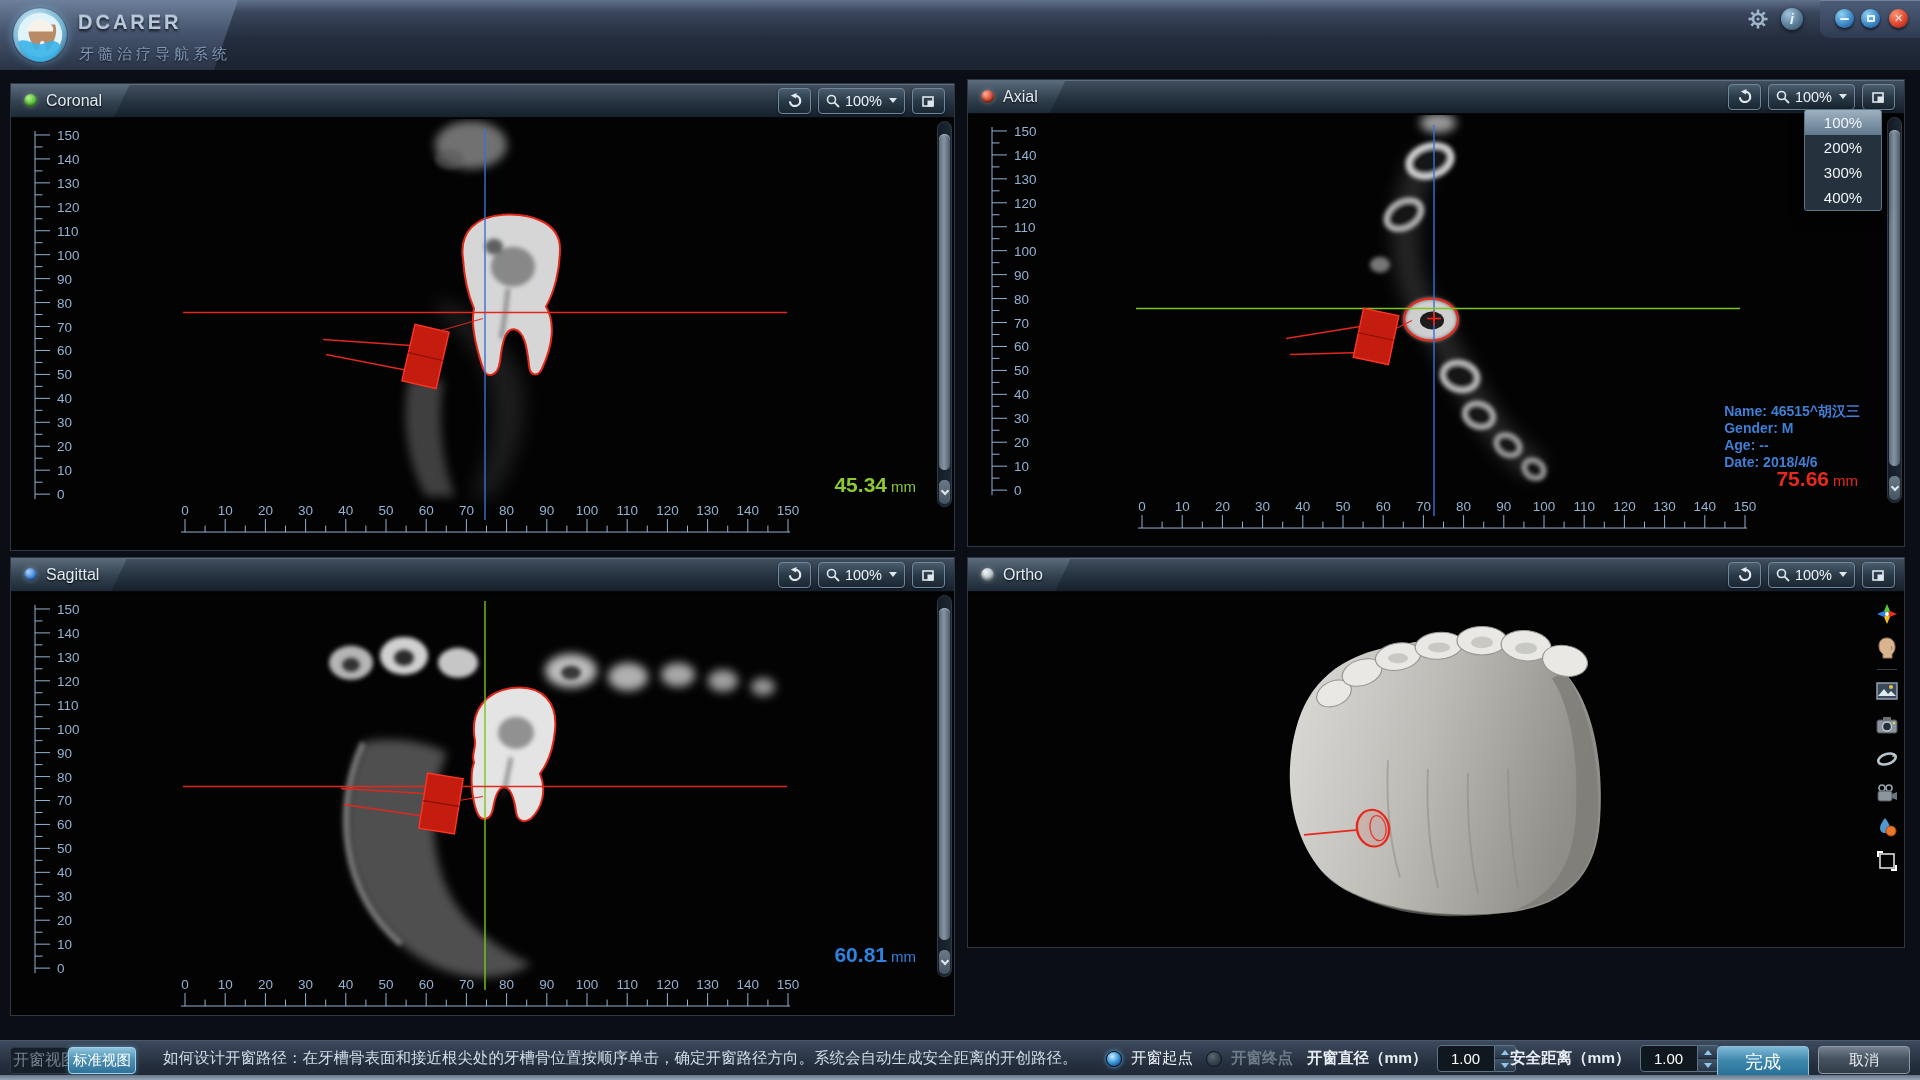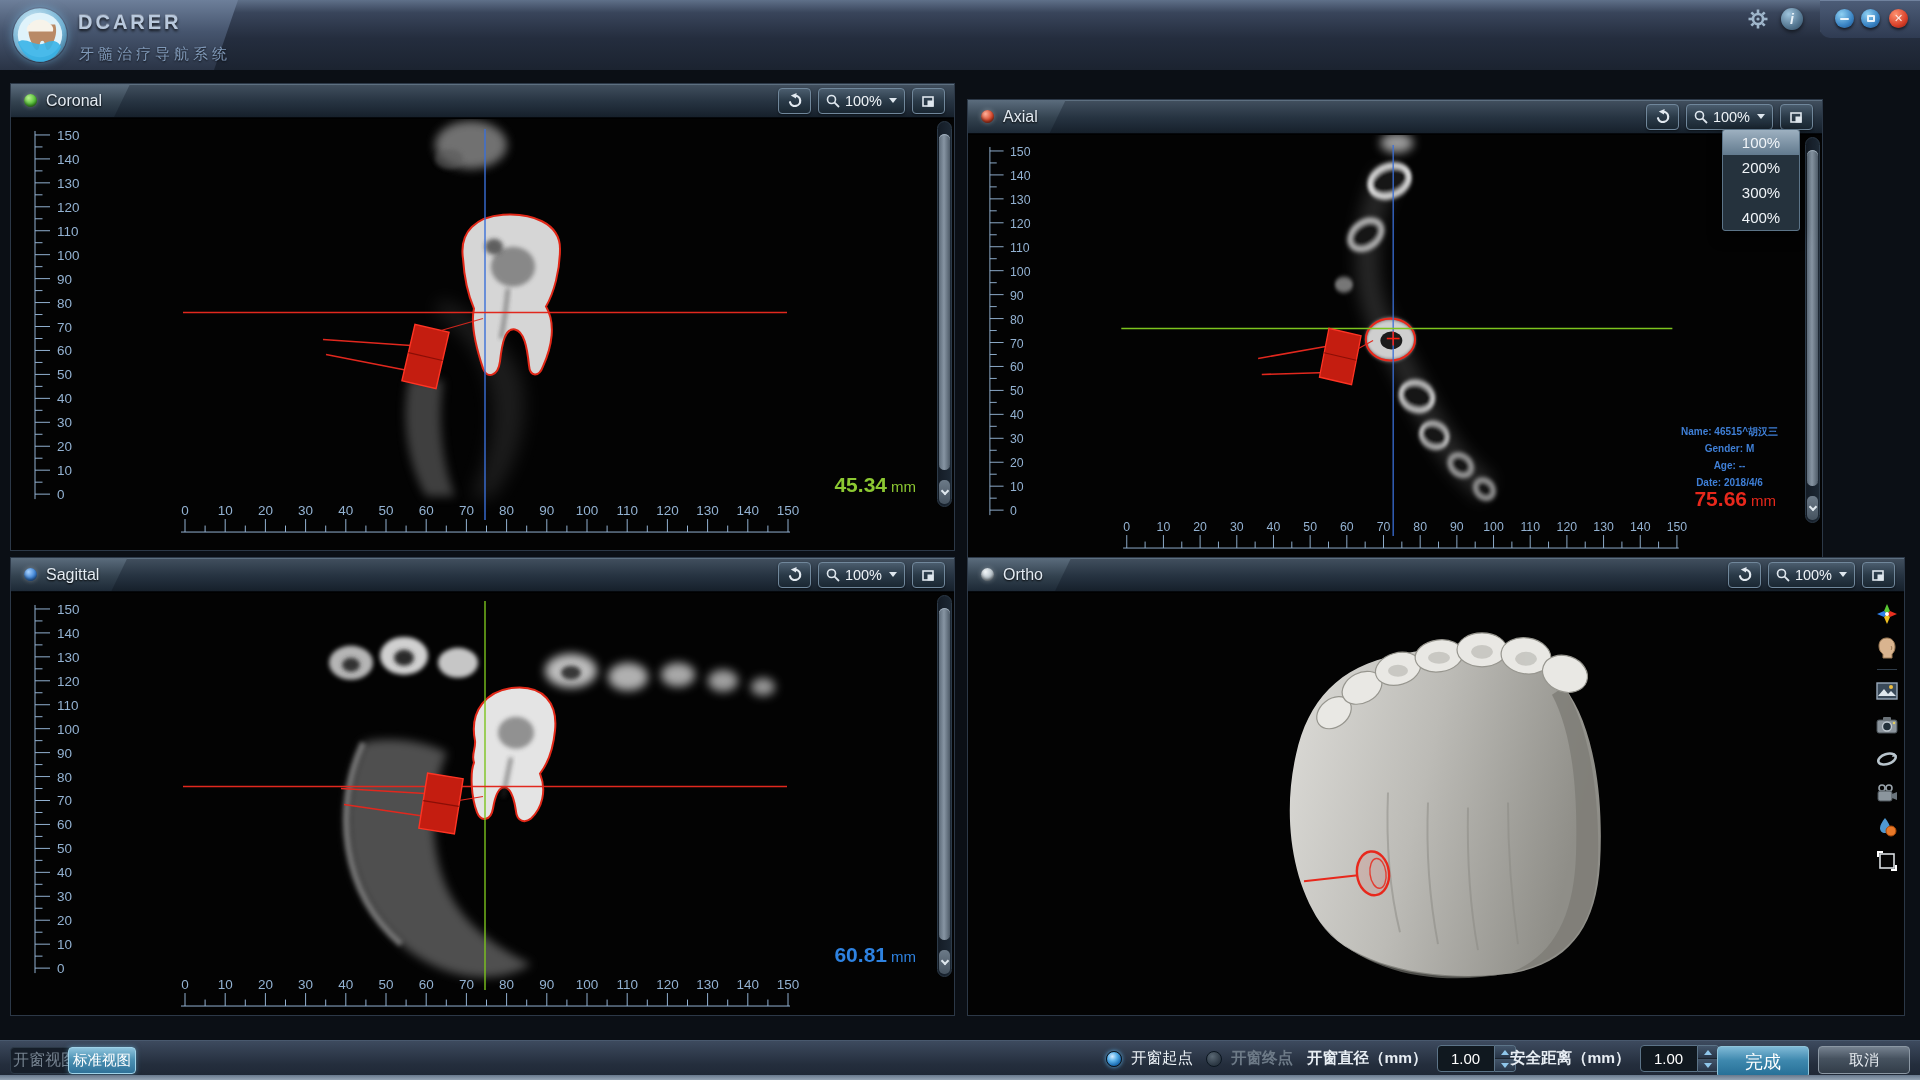"Axial" section.viewport { top: 99px -> 79px; width: 856px -> 938px }
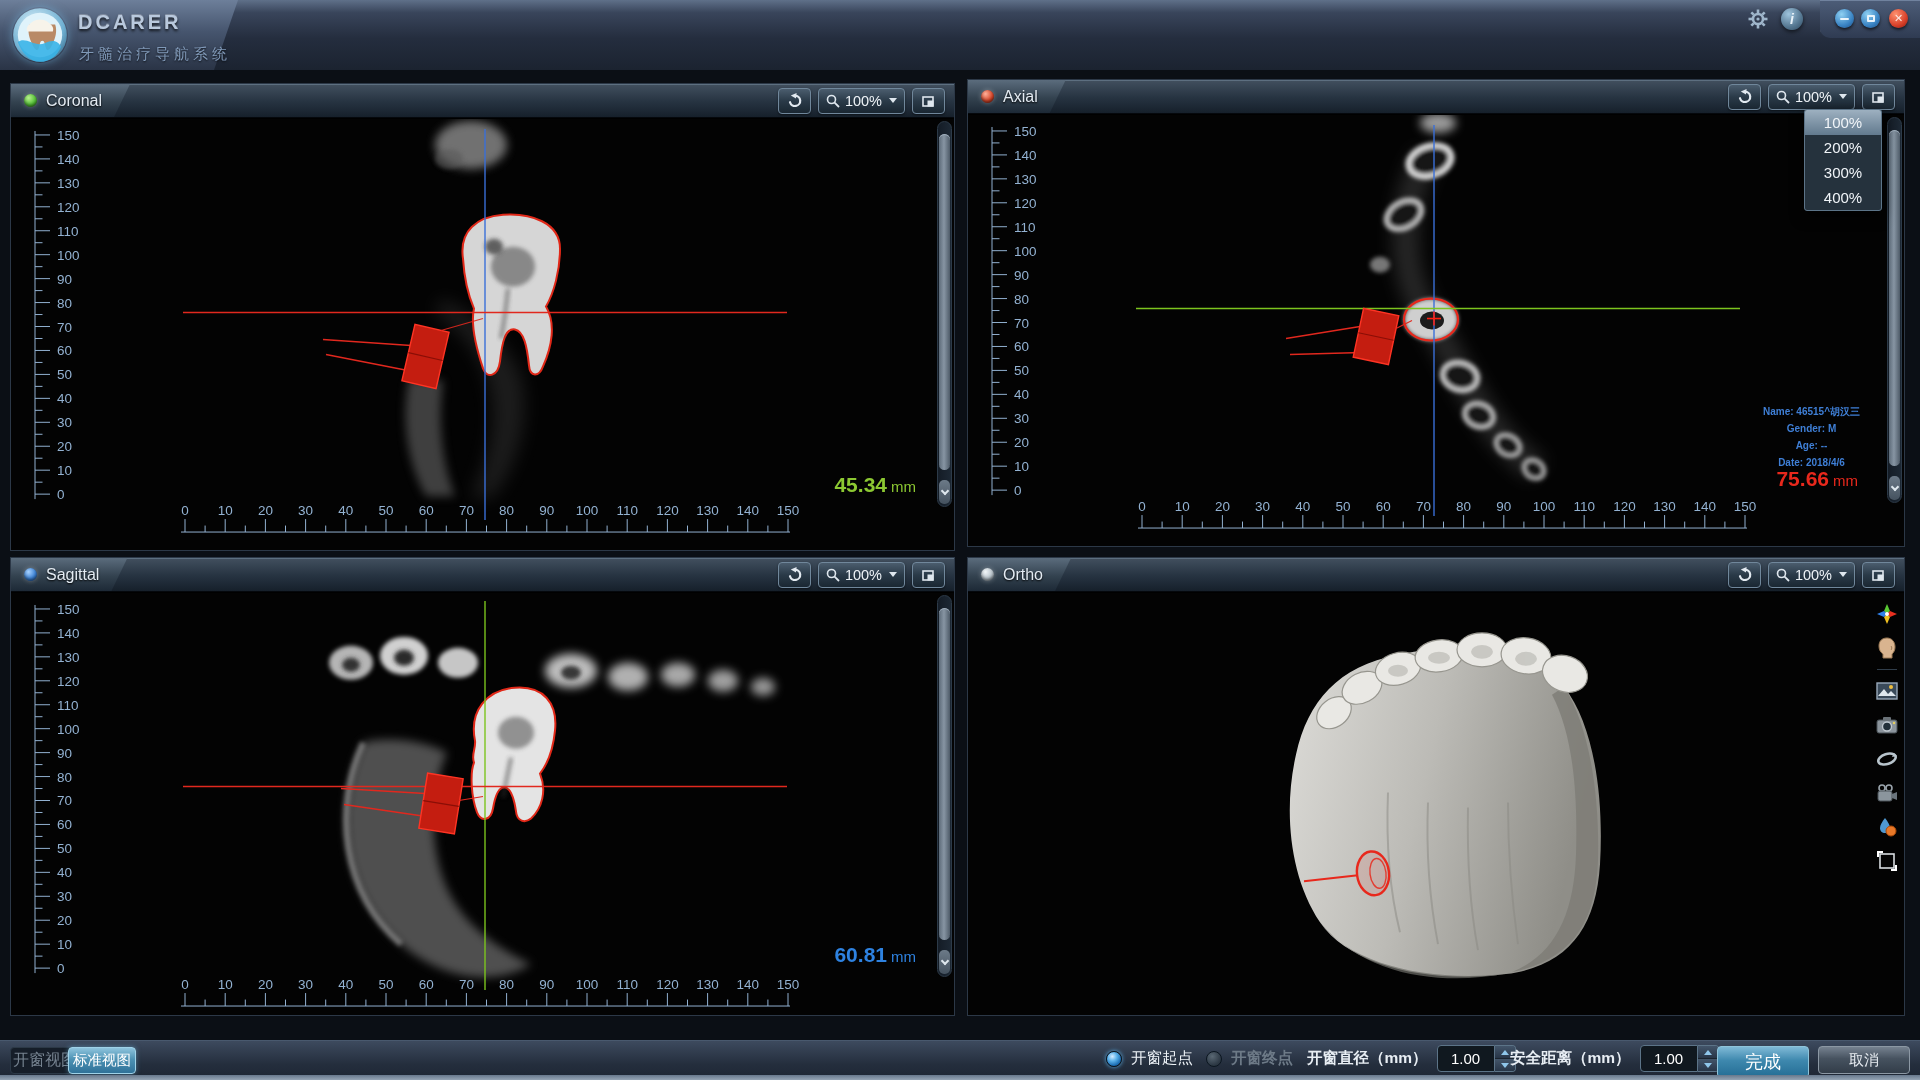"Name: 46515^胡汉三" .patient { font-size: 10px -> 14px; text-align: center -> left }
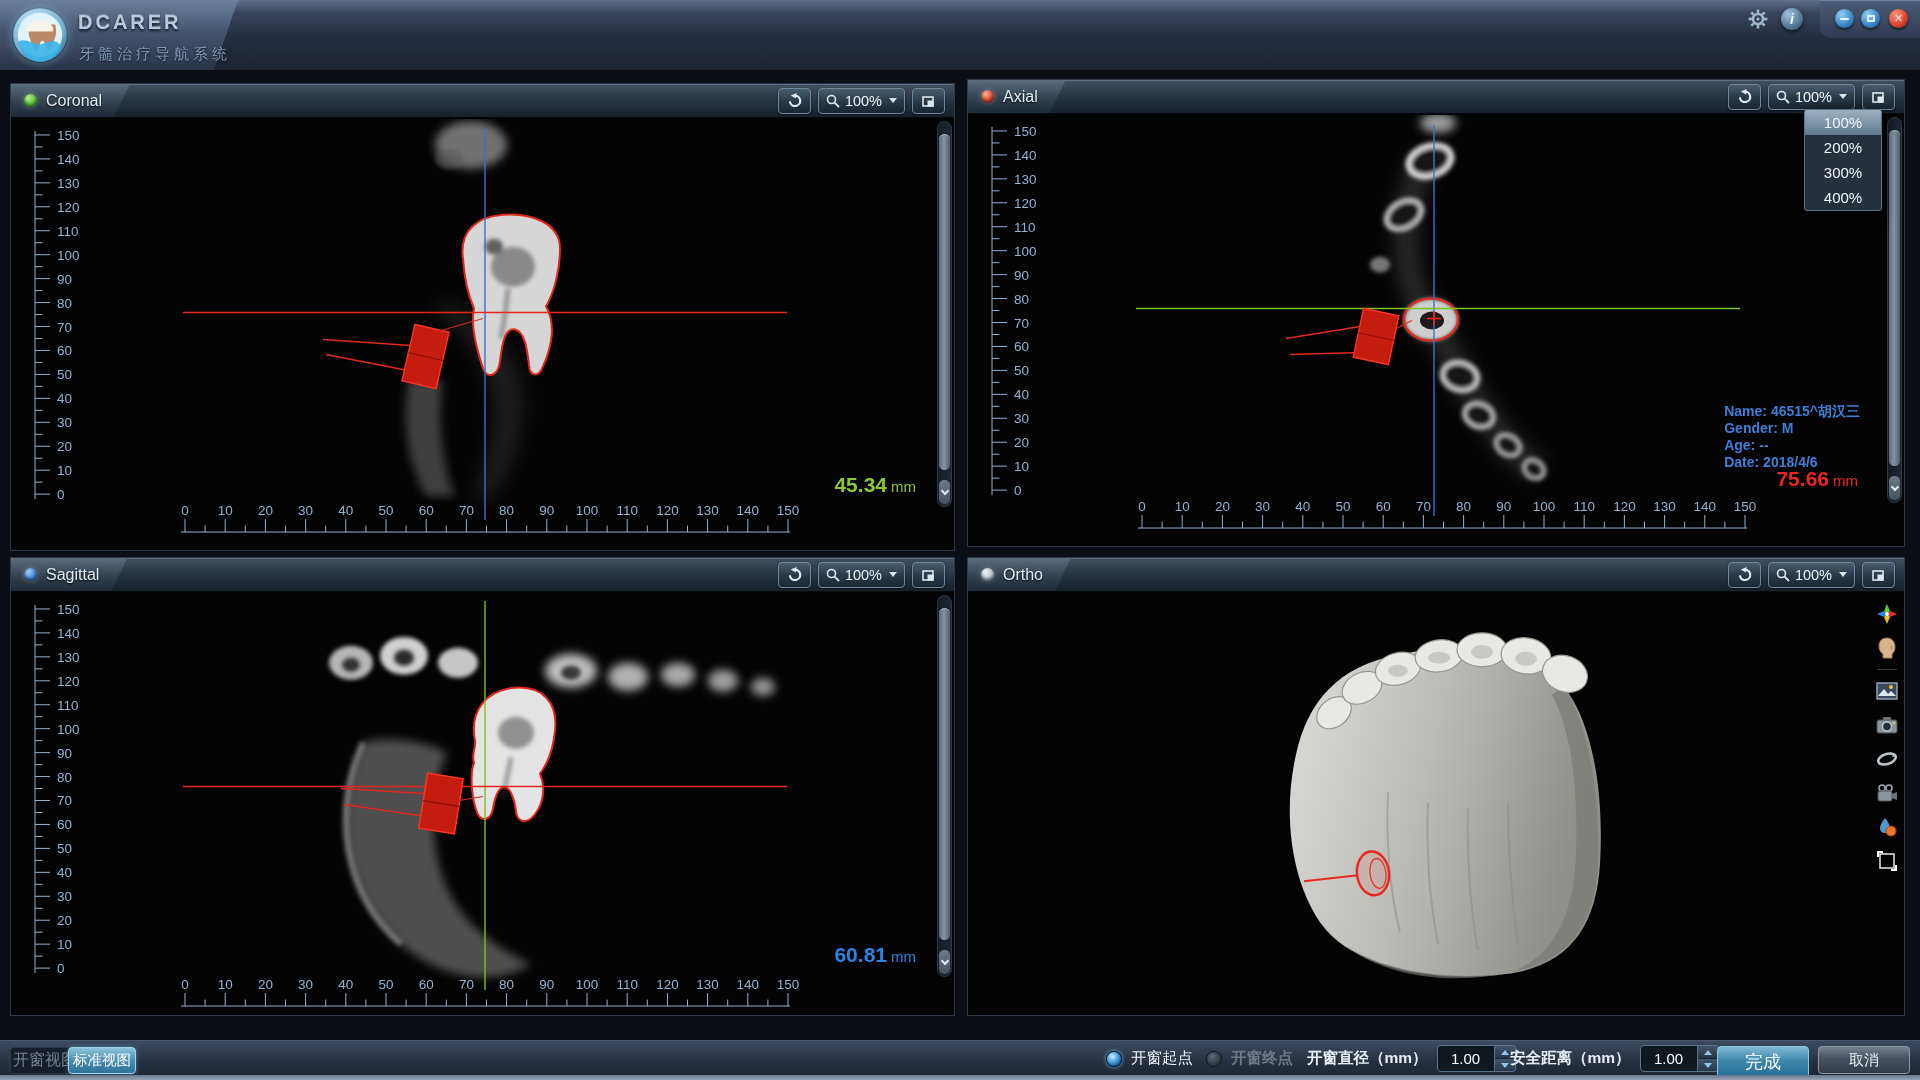"Ortho" section.viewport { height: 459px -> 391px }
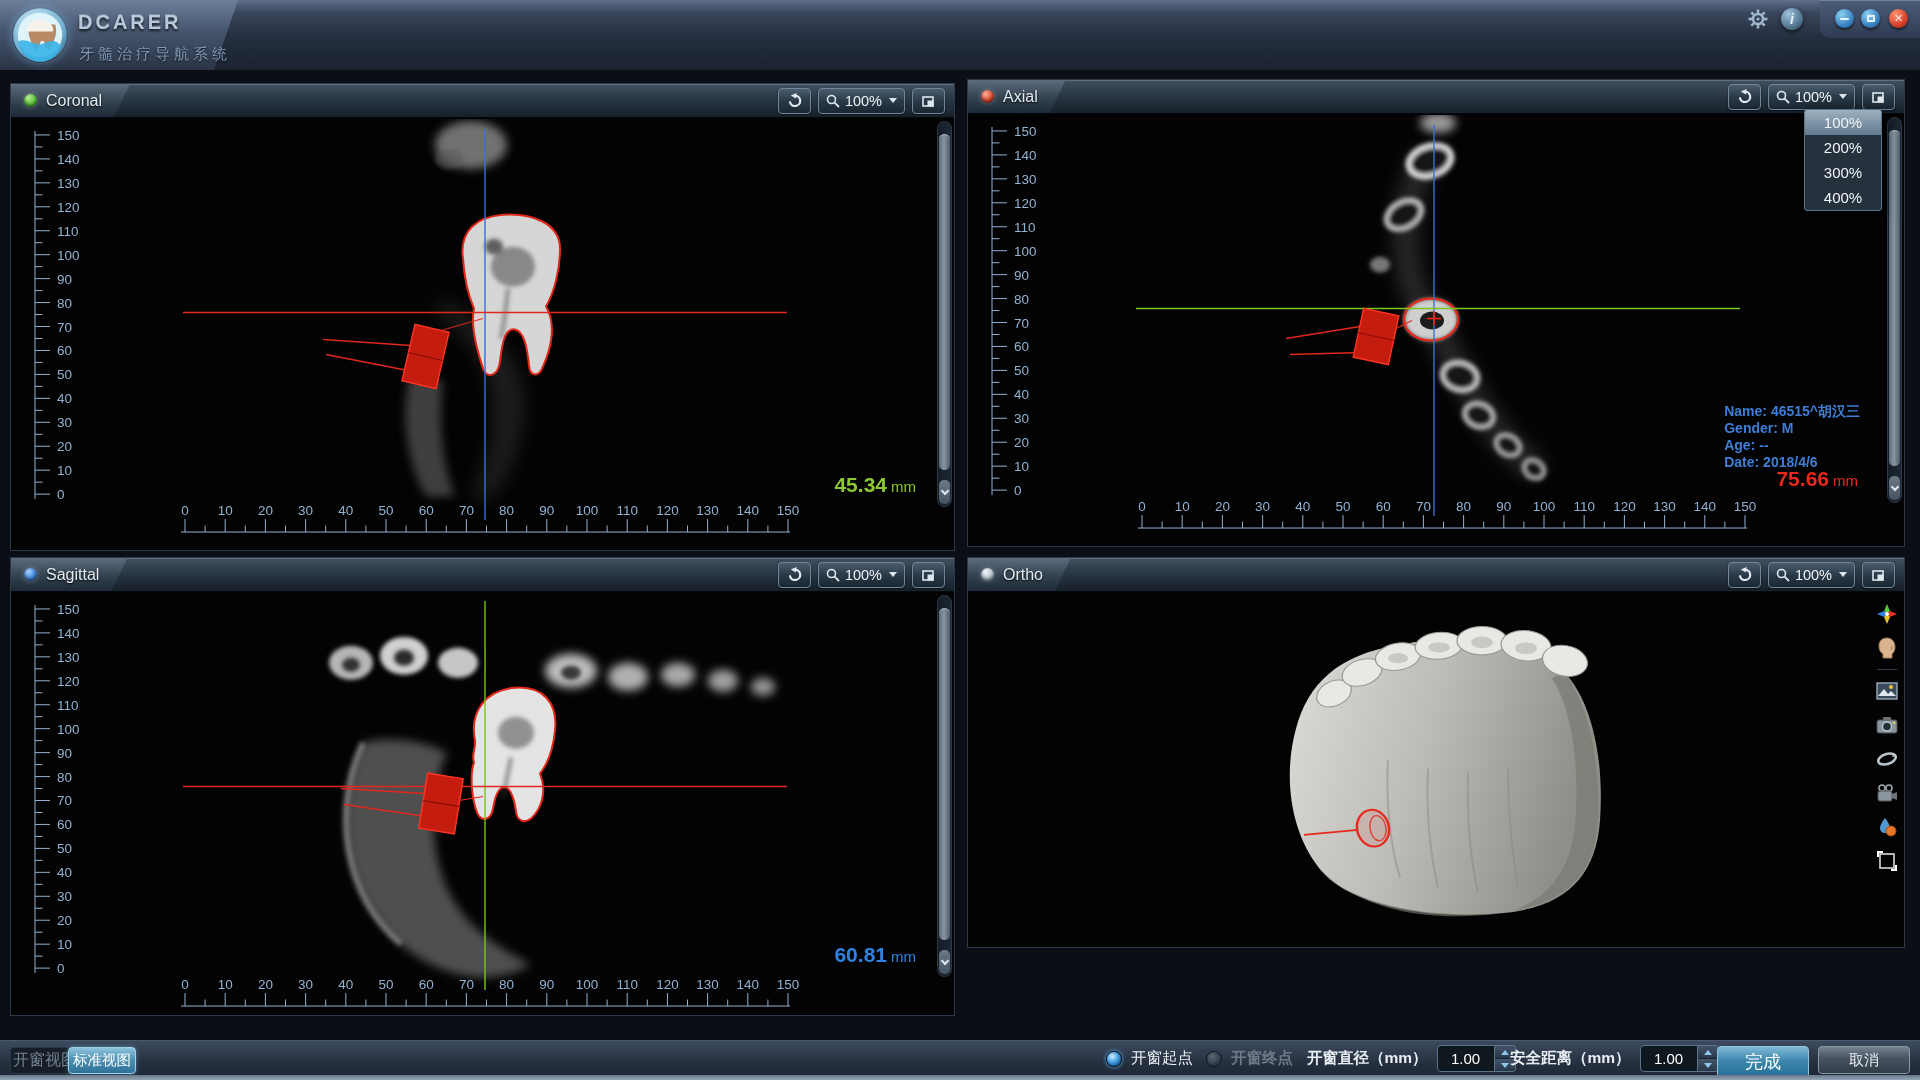"如何设计开窗路径：在牙槽骨表面和接近根尖处的牙槽骨位置按顺序单击，确定开窗路径方" div.instruction { html: none -> <div>如何设计开窗路径：在牙槽骨表面和接近根尖处的牙槽骨位置按顺序单击，确定开窗路径方向。系统会自动生成安全距离的开创路径。</div> }
